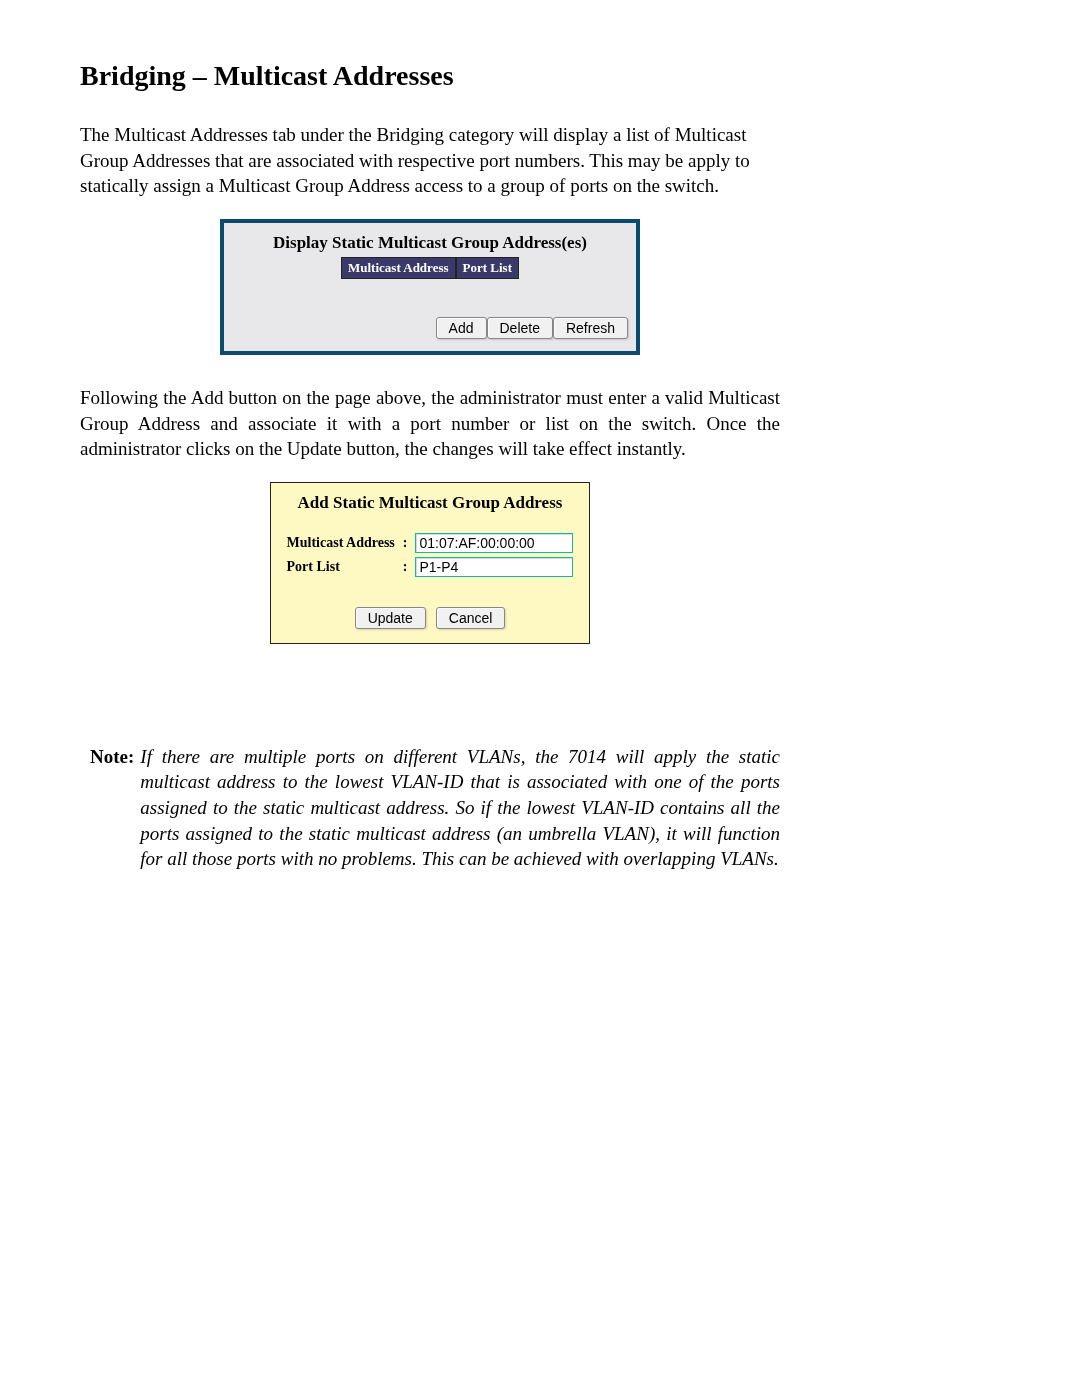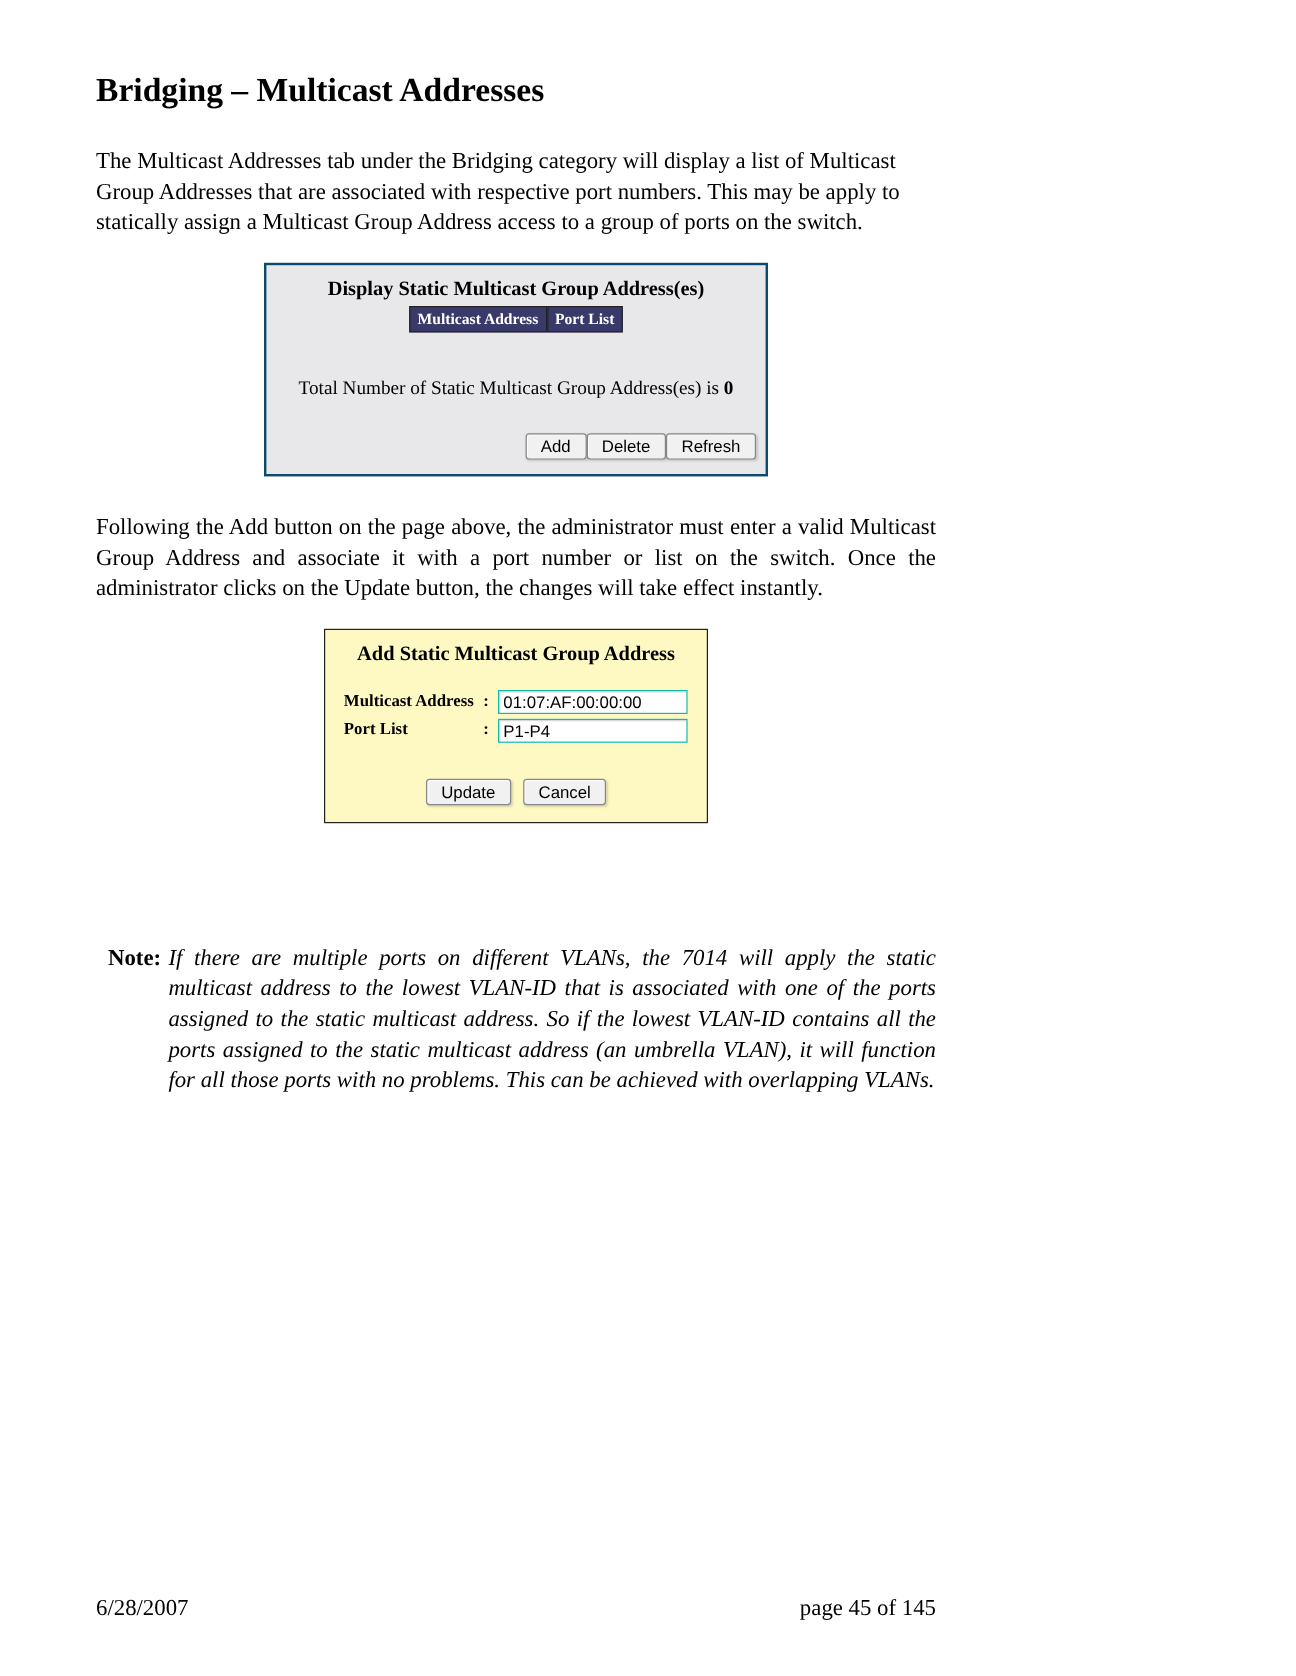"Display Static Multicast Group" .panel1 { border: 2px solid #0c4a6e -> 4px solid #0c4a6e }
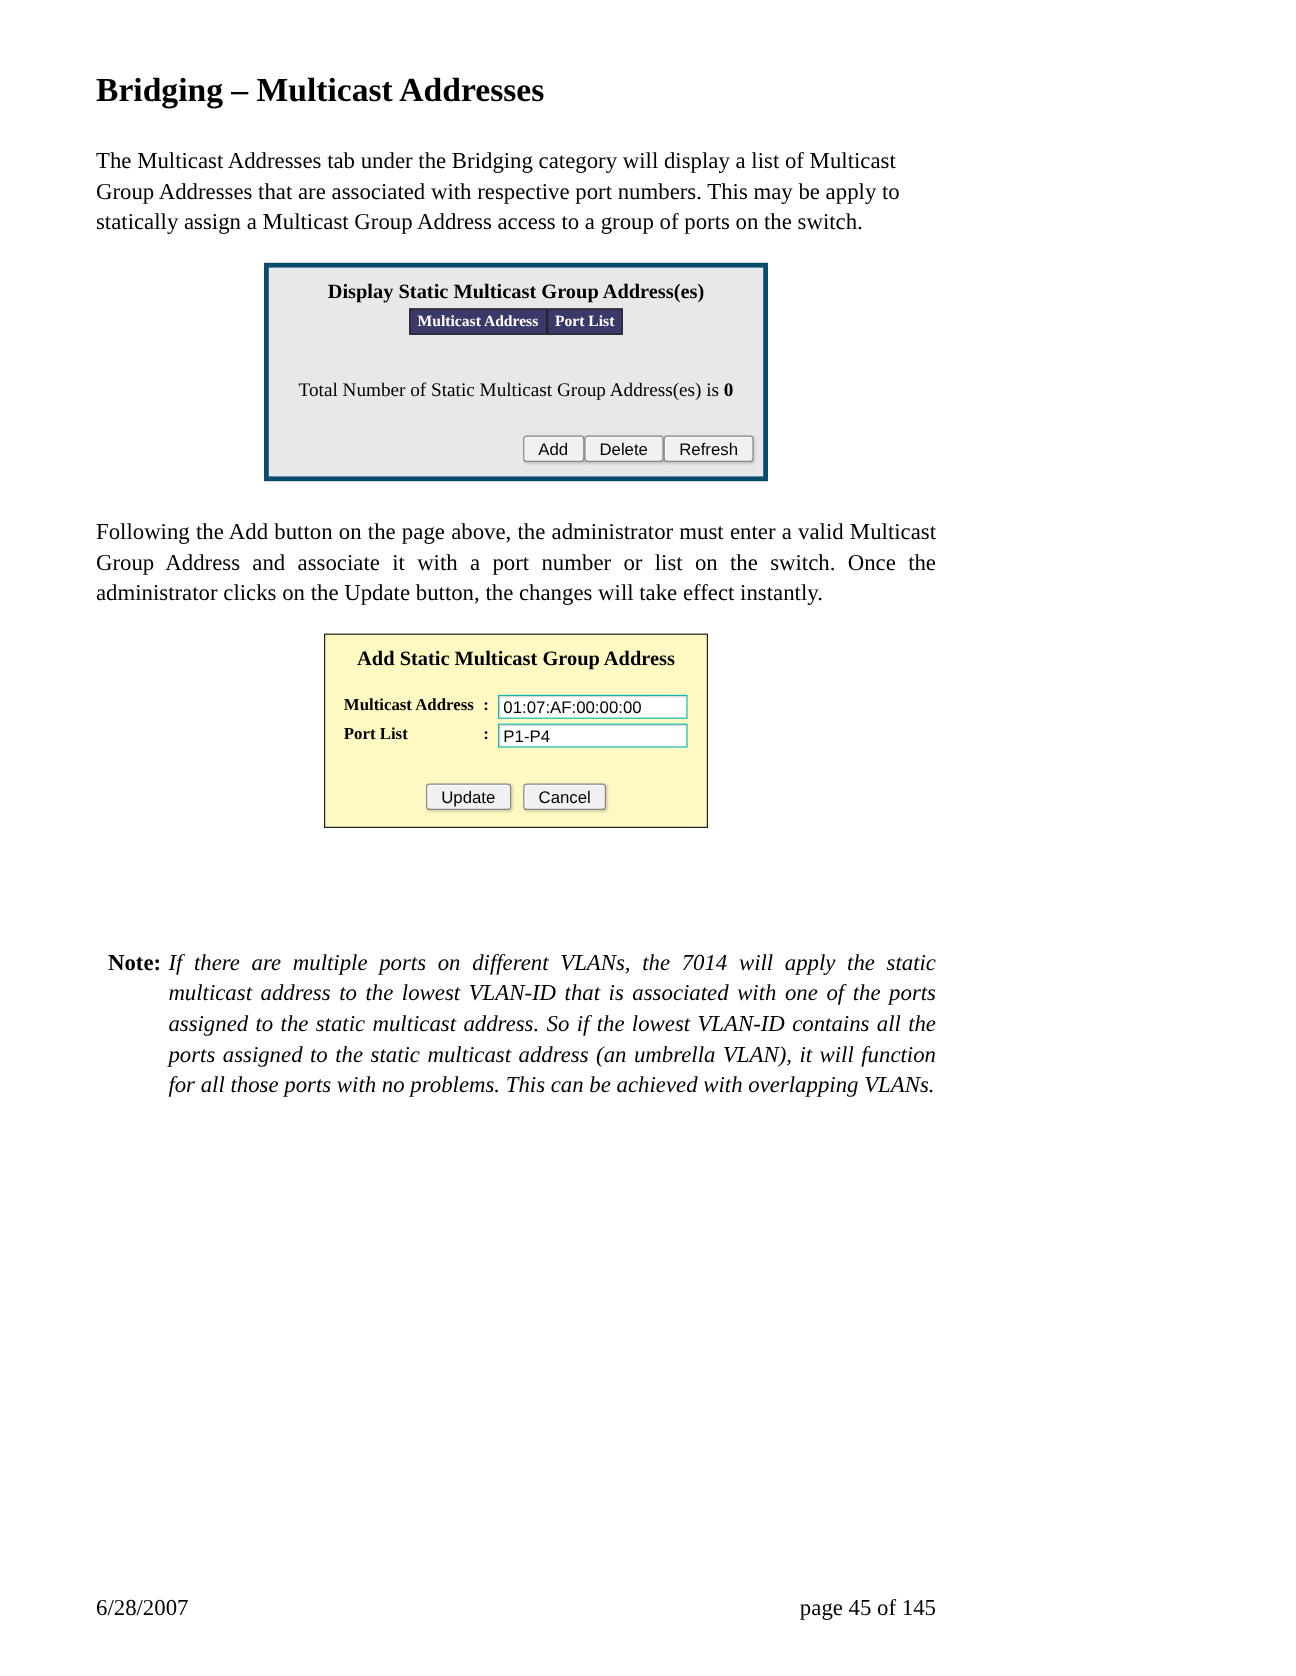"Total Number of Static Multicast" div.total-line { html: <div> <span>Total Number of Static Multicast Group Address(es) is </span><b>0</b> </div> -> none }
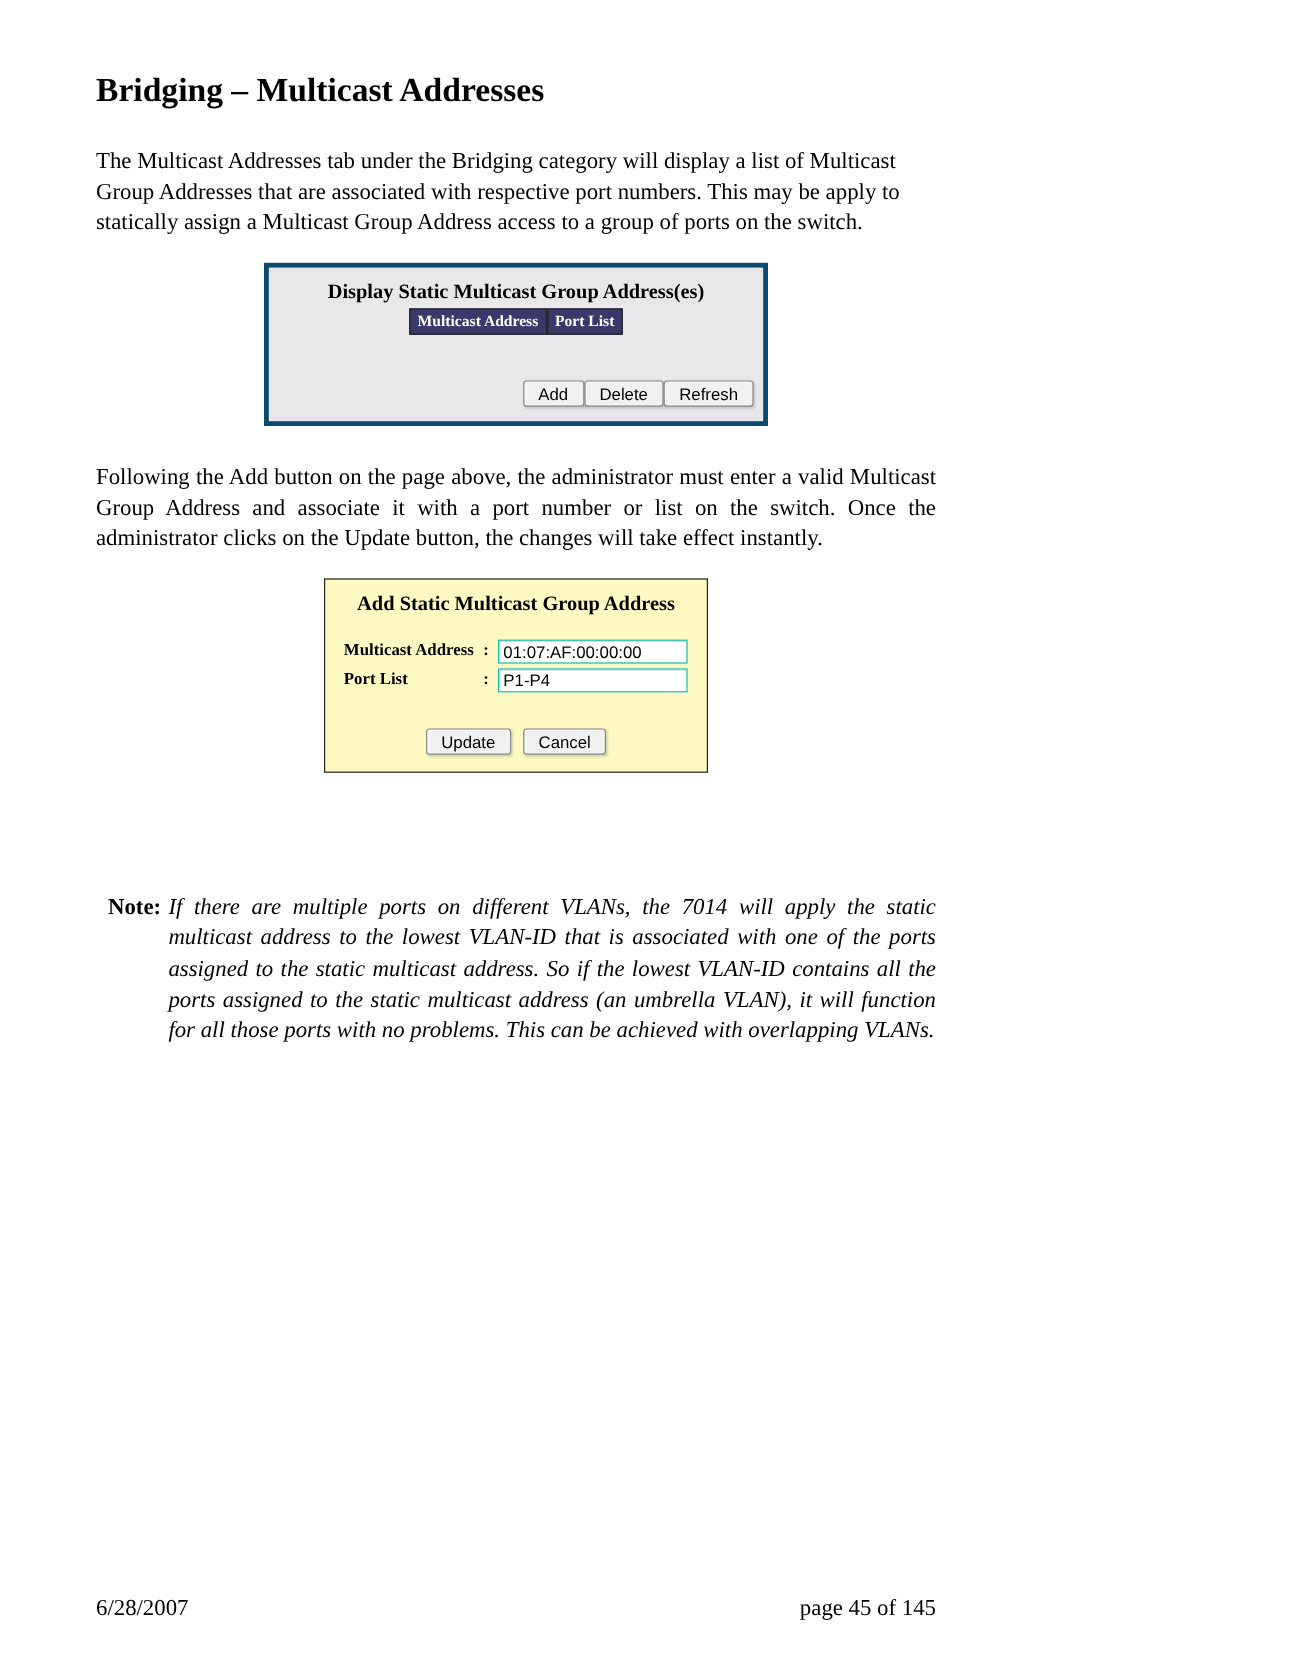"6/28/2007" div.footer { html: <div> <span>6/28/2007</span> <span>page 45 of 145</span> </div> -> none }
